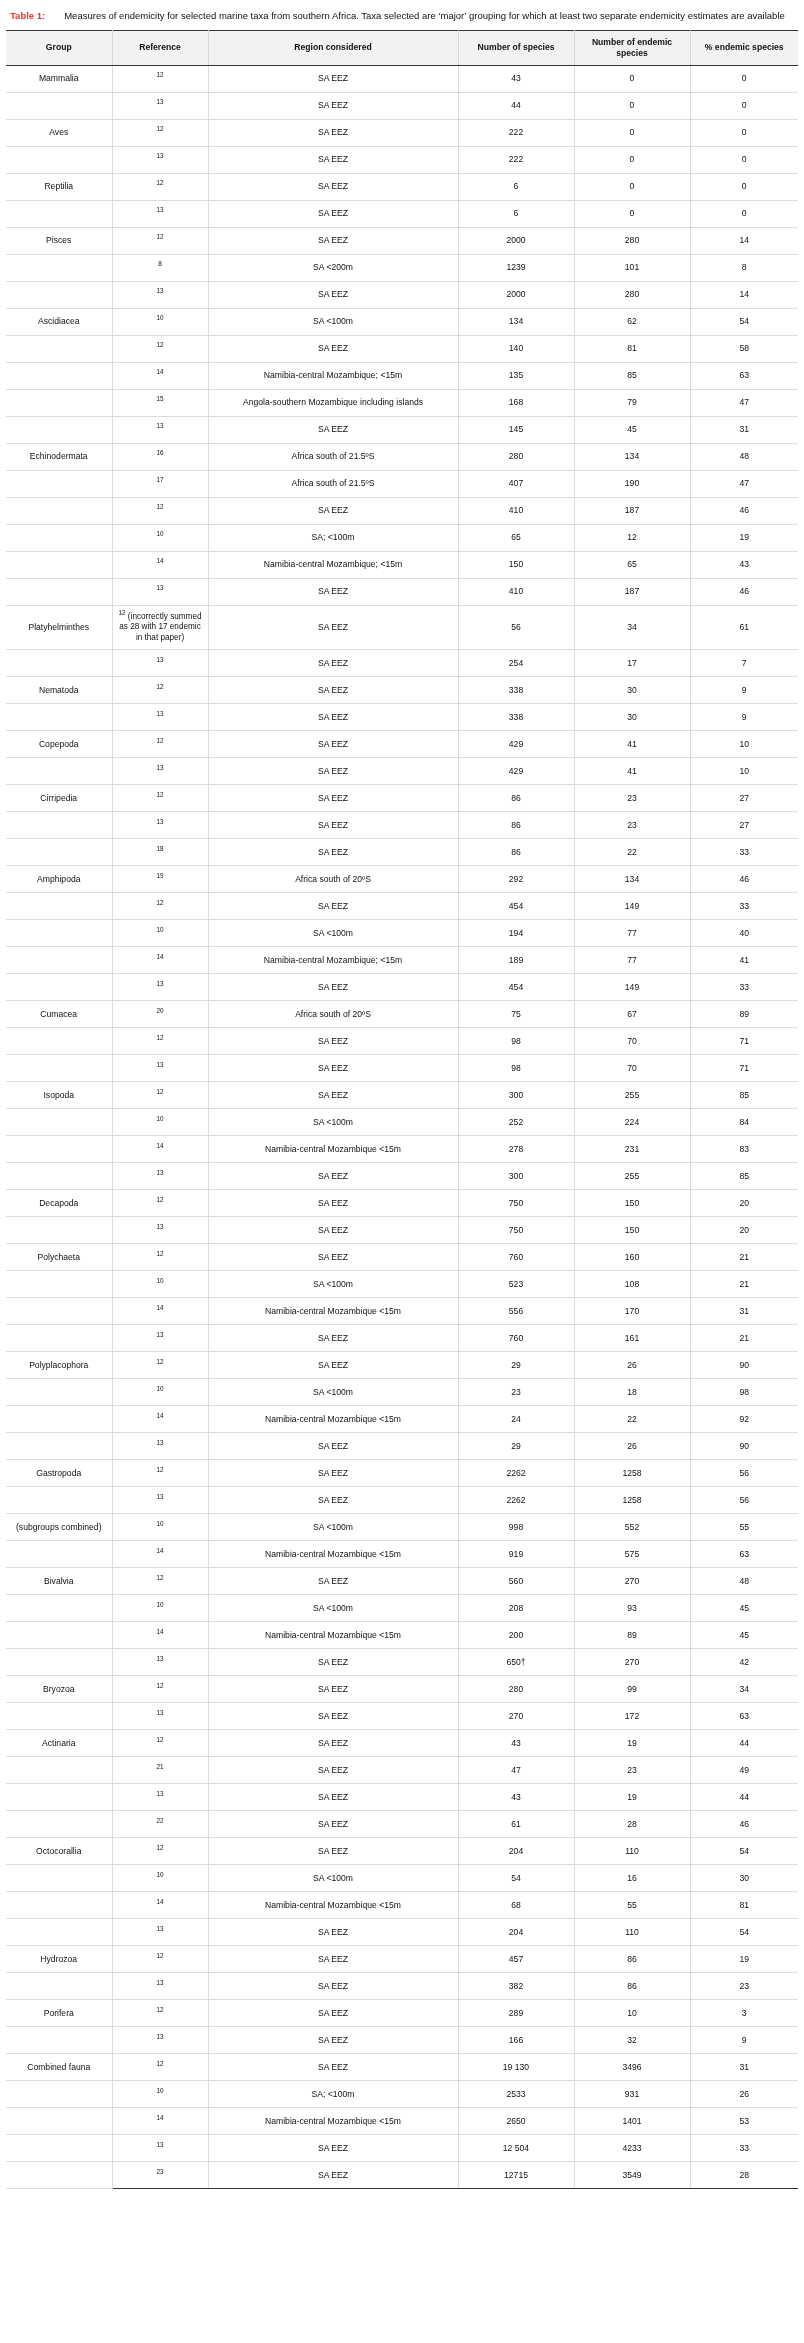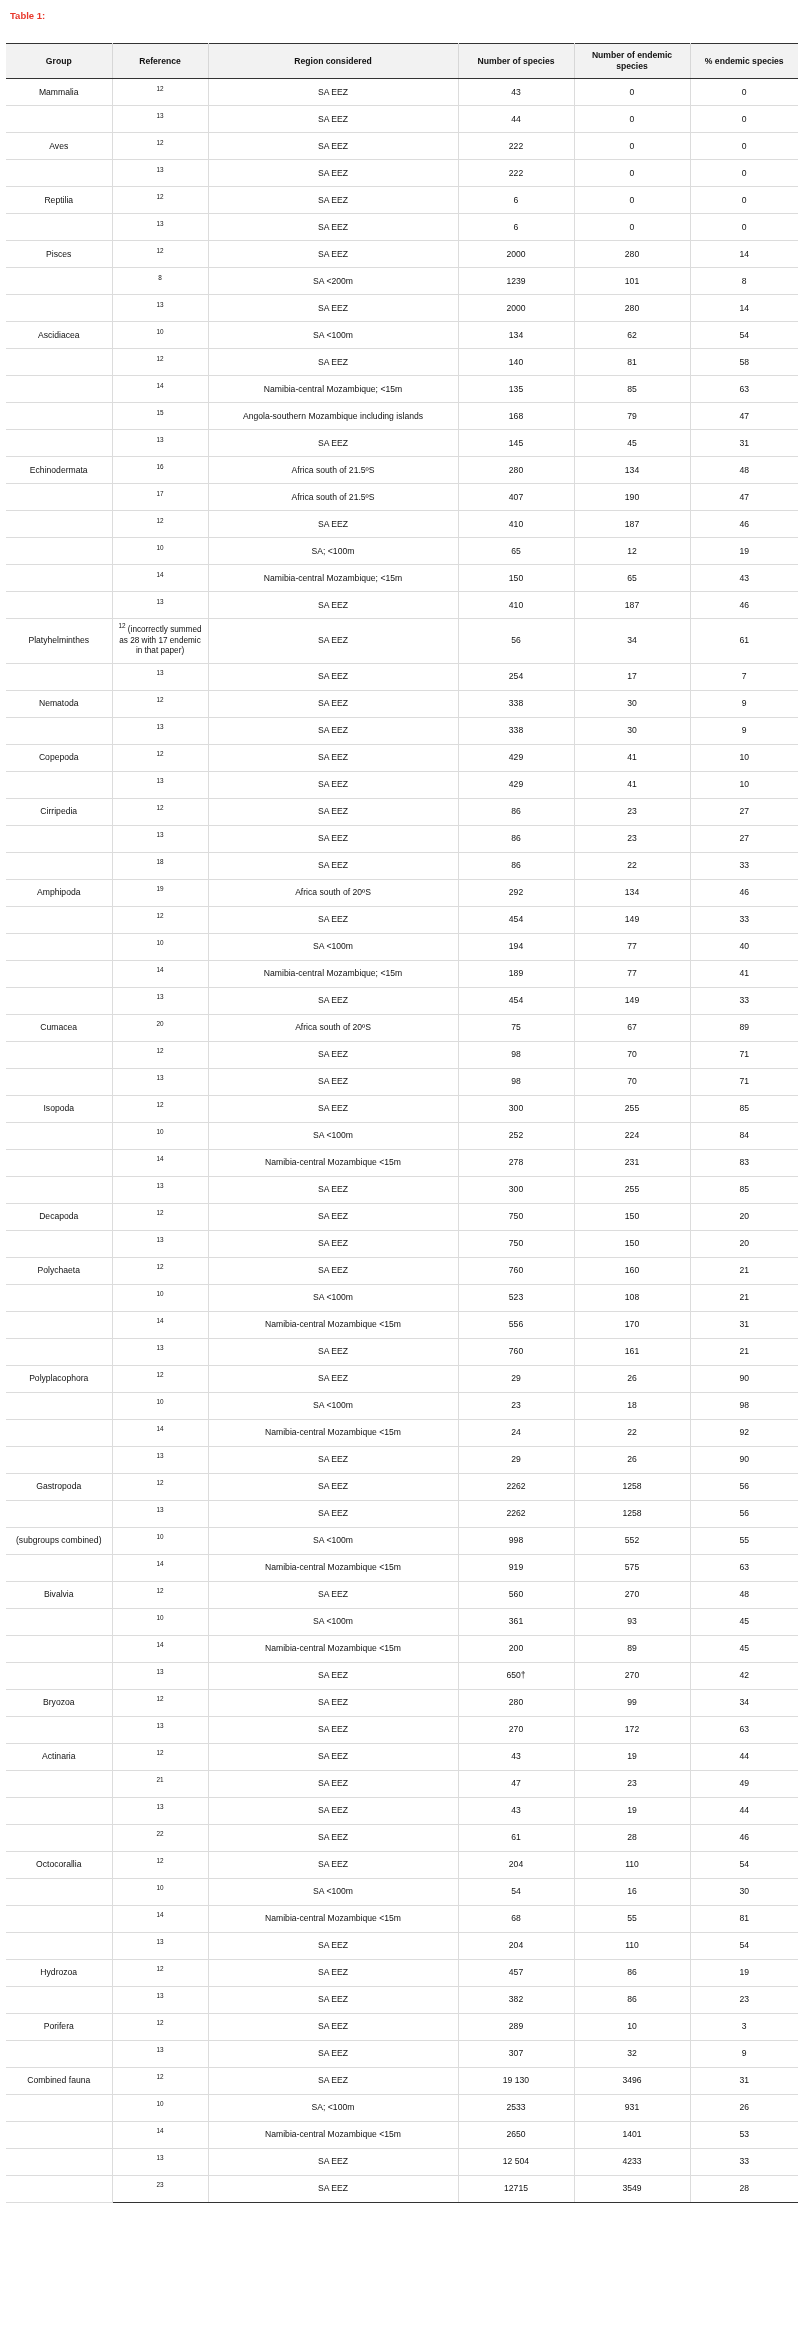"Measures of endemicity for selected" span.caption-text { html: none -> <span>Measures of endemicity for selected marine taxa from southern Africa. Taxa selected are ‘major’ grouping for which at least two separate endemicity estimates are available</span> }
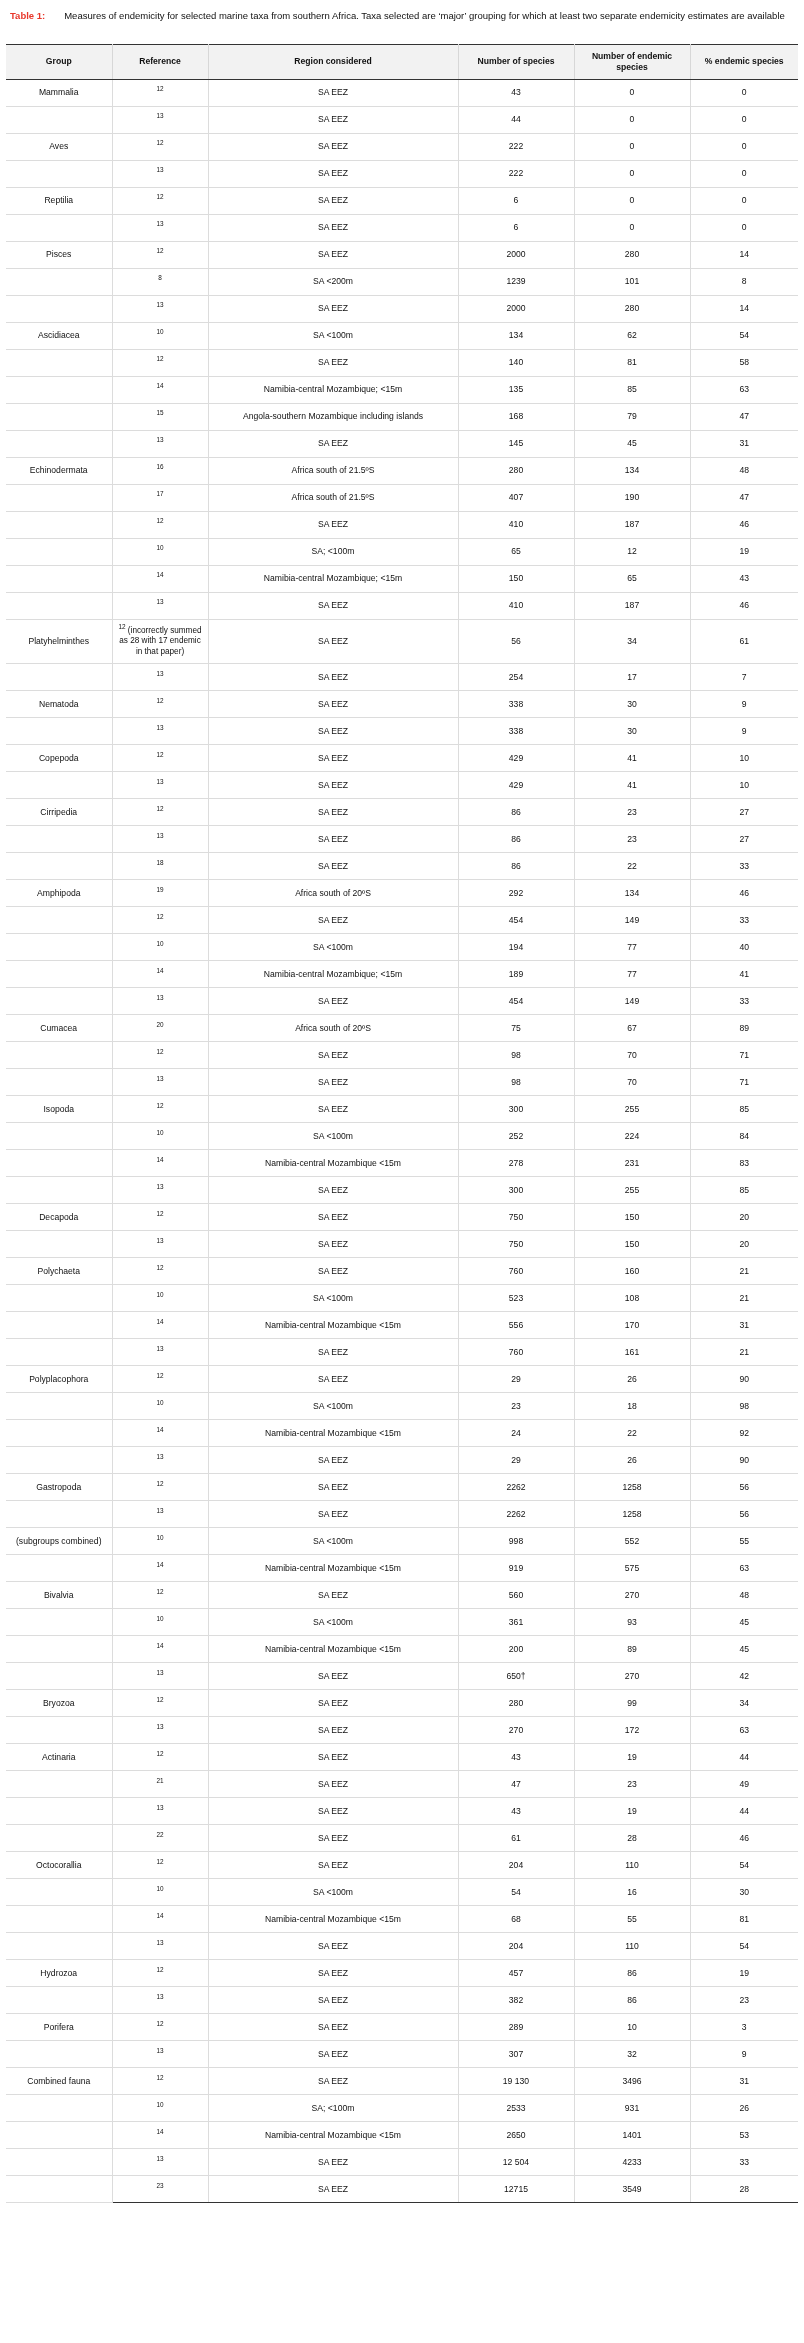"Group" table.endemic { margin: 14px auto -> 0 auto }
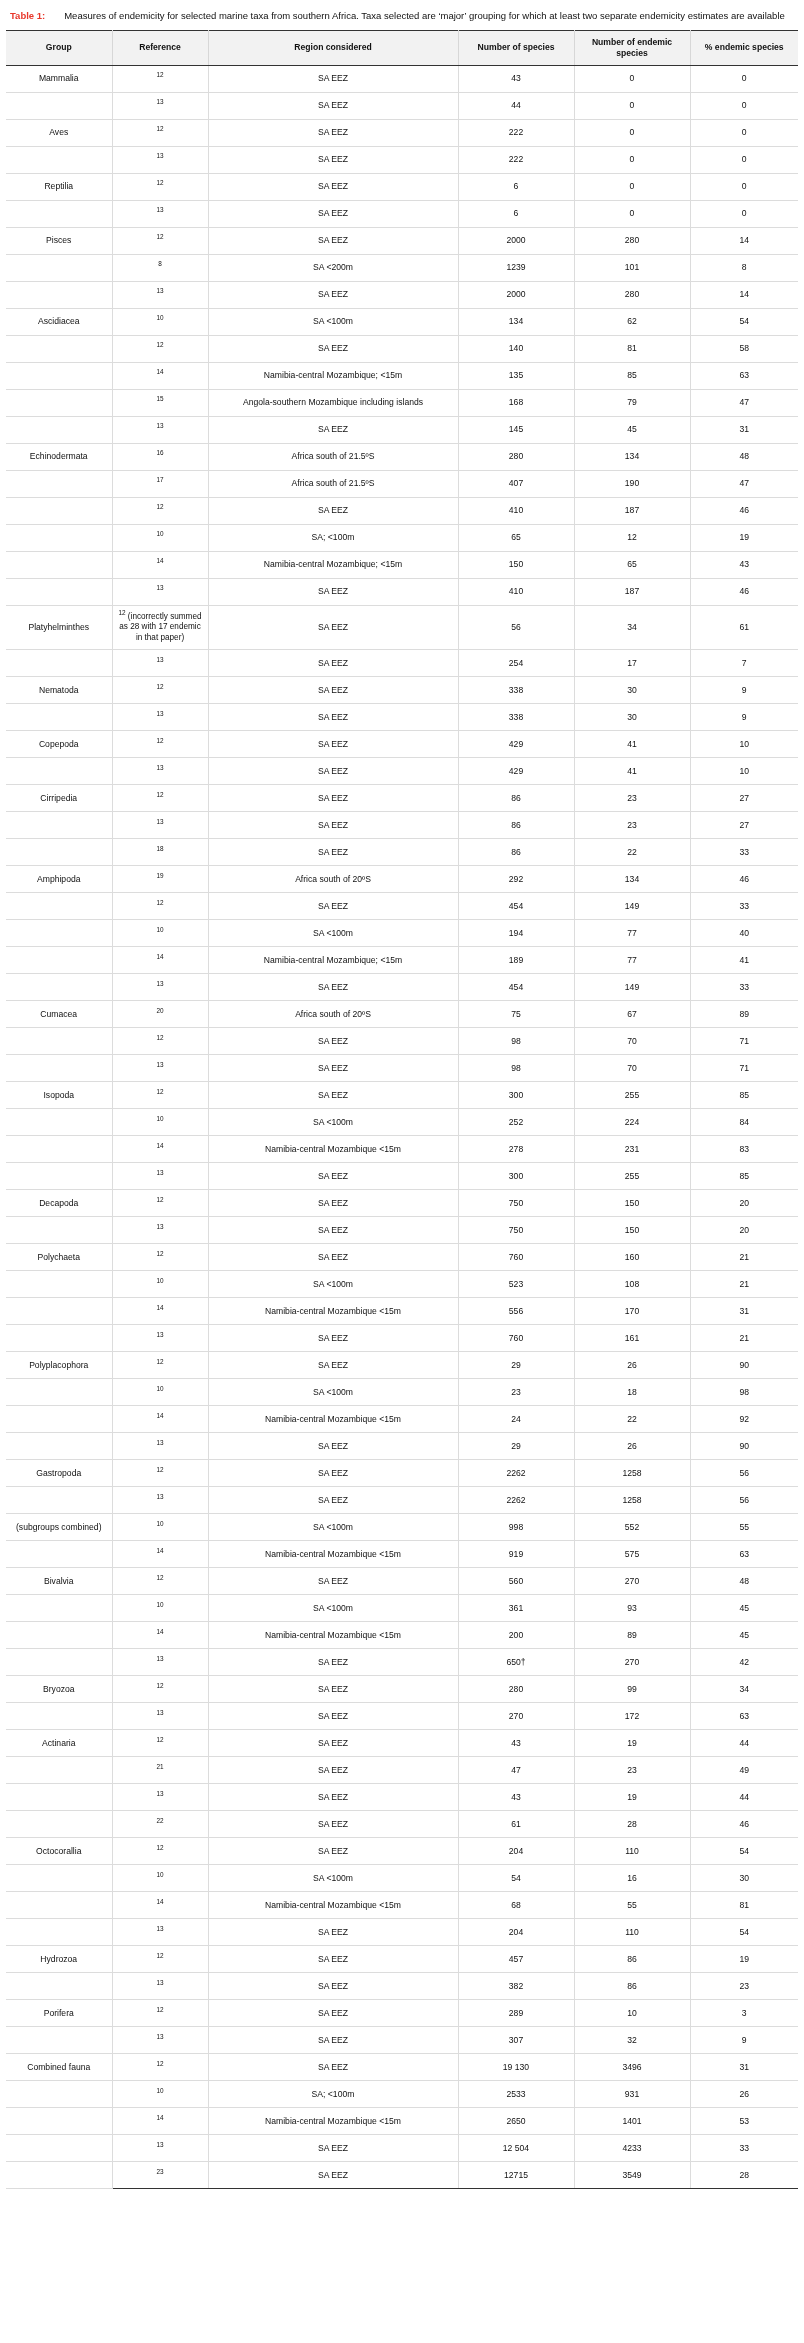"361" td.num { text: 361 -> 208 }
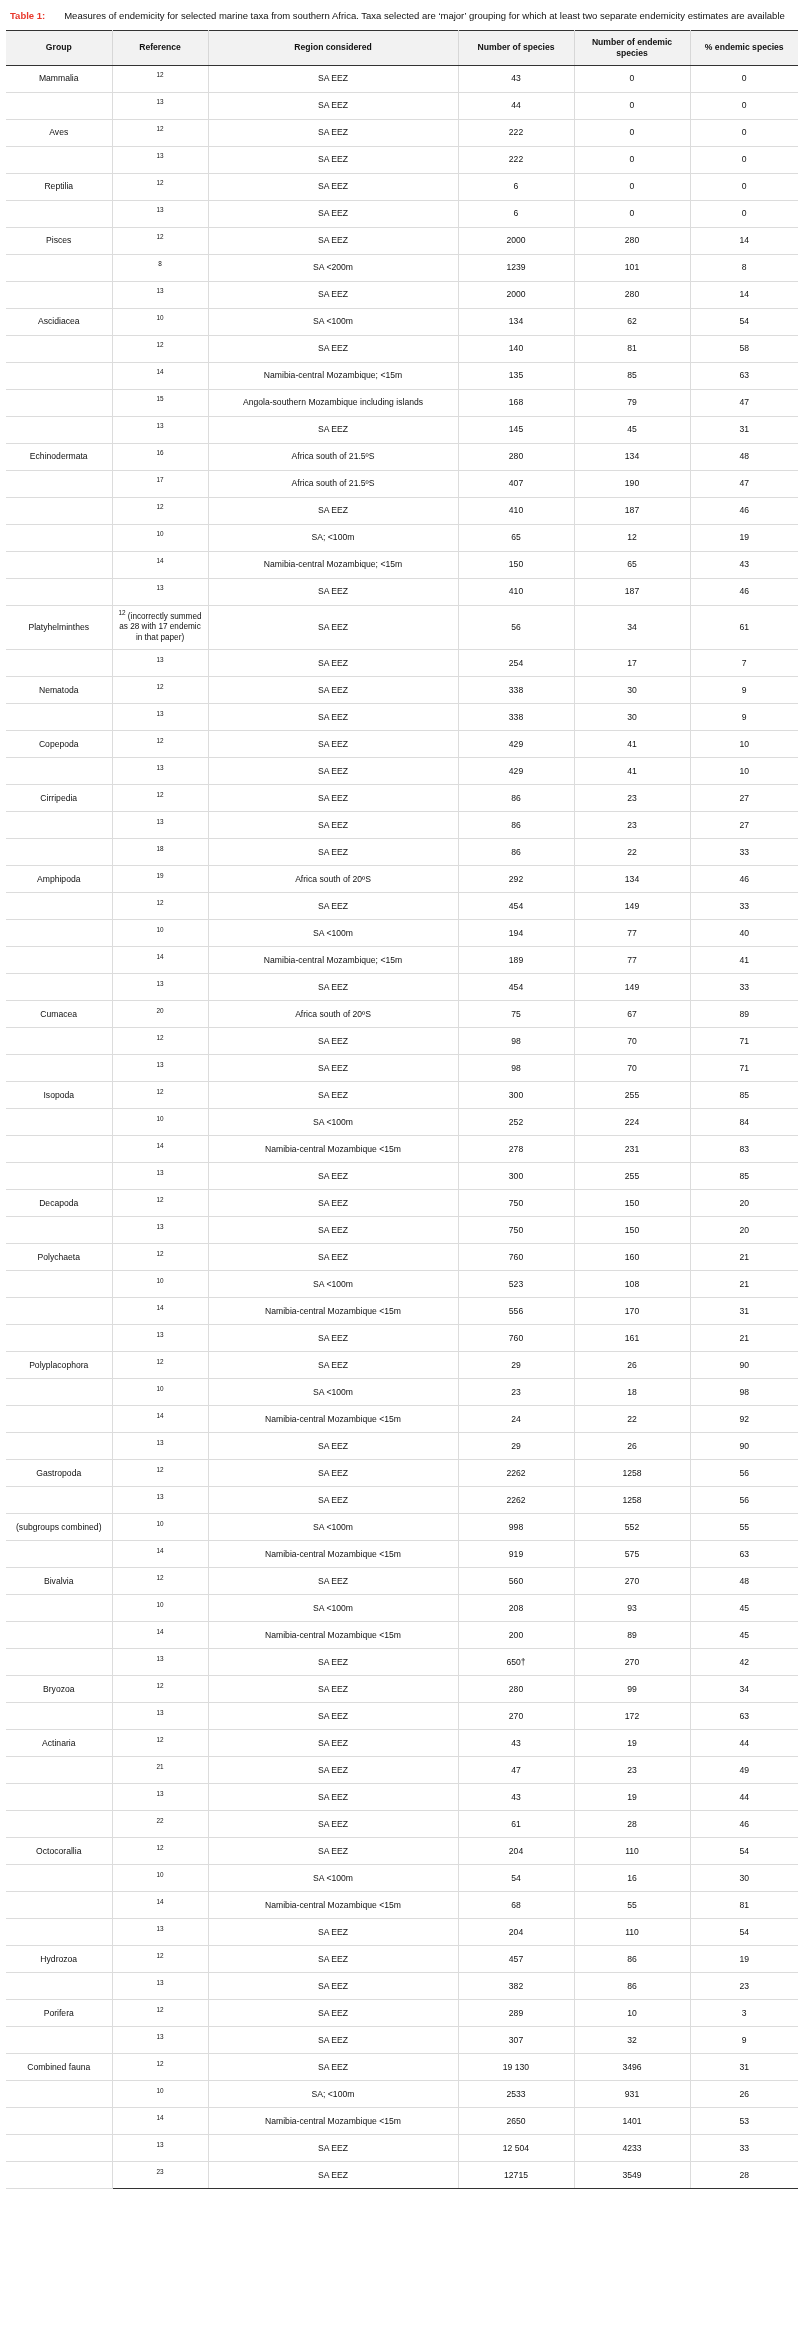"307" td.num { text: 307 -> 166 }
